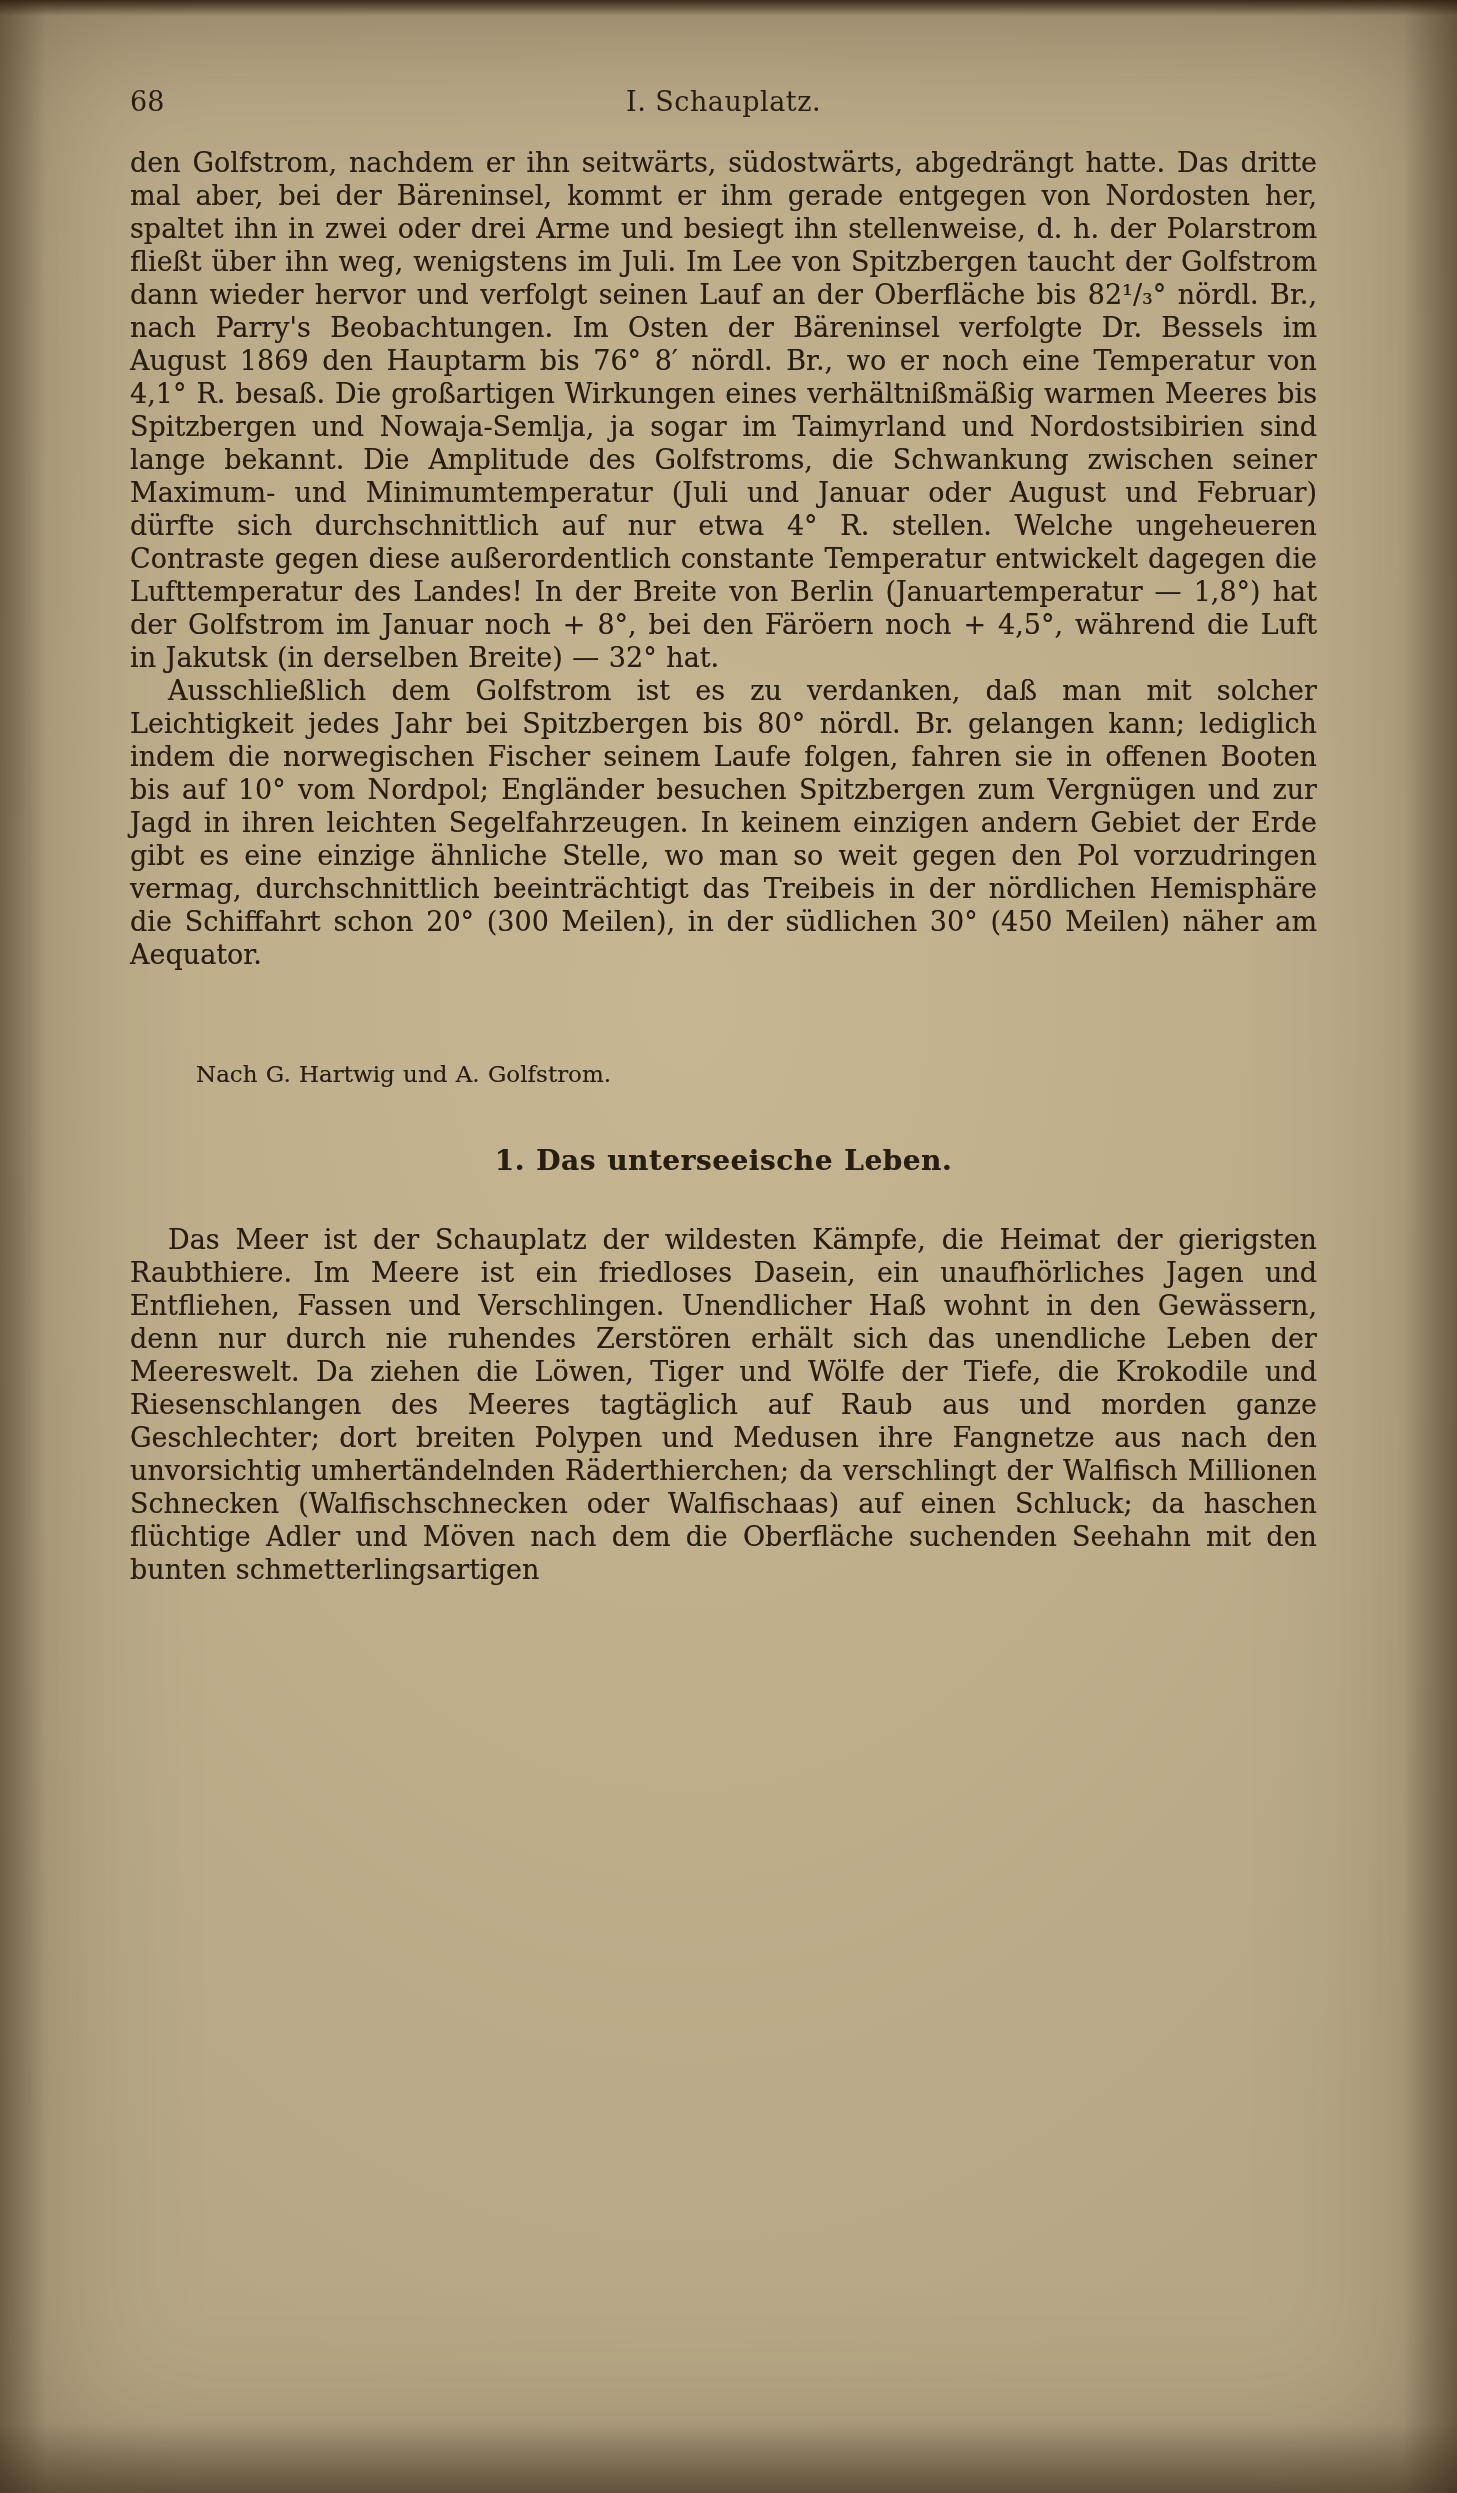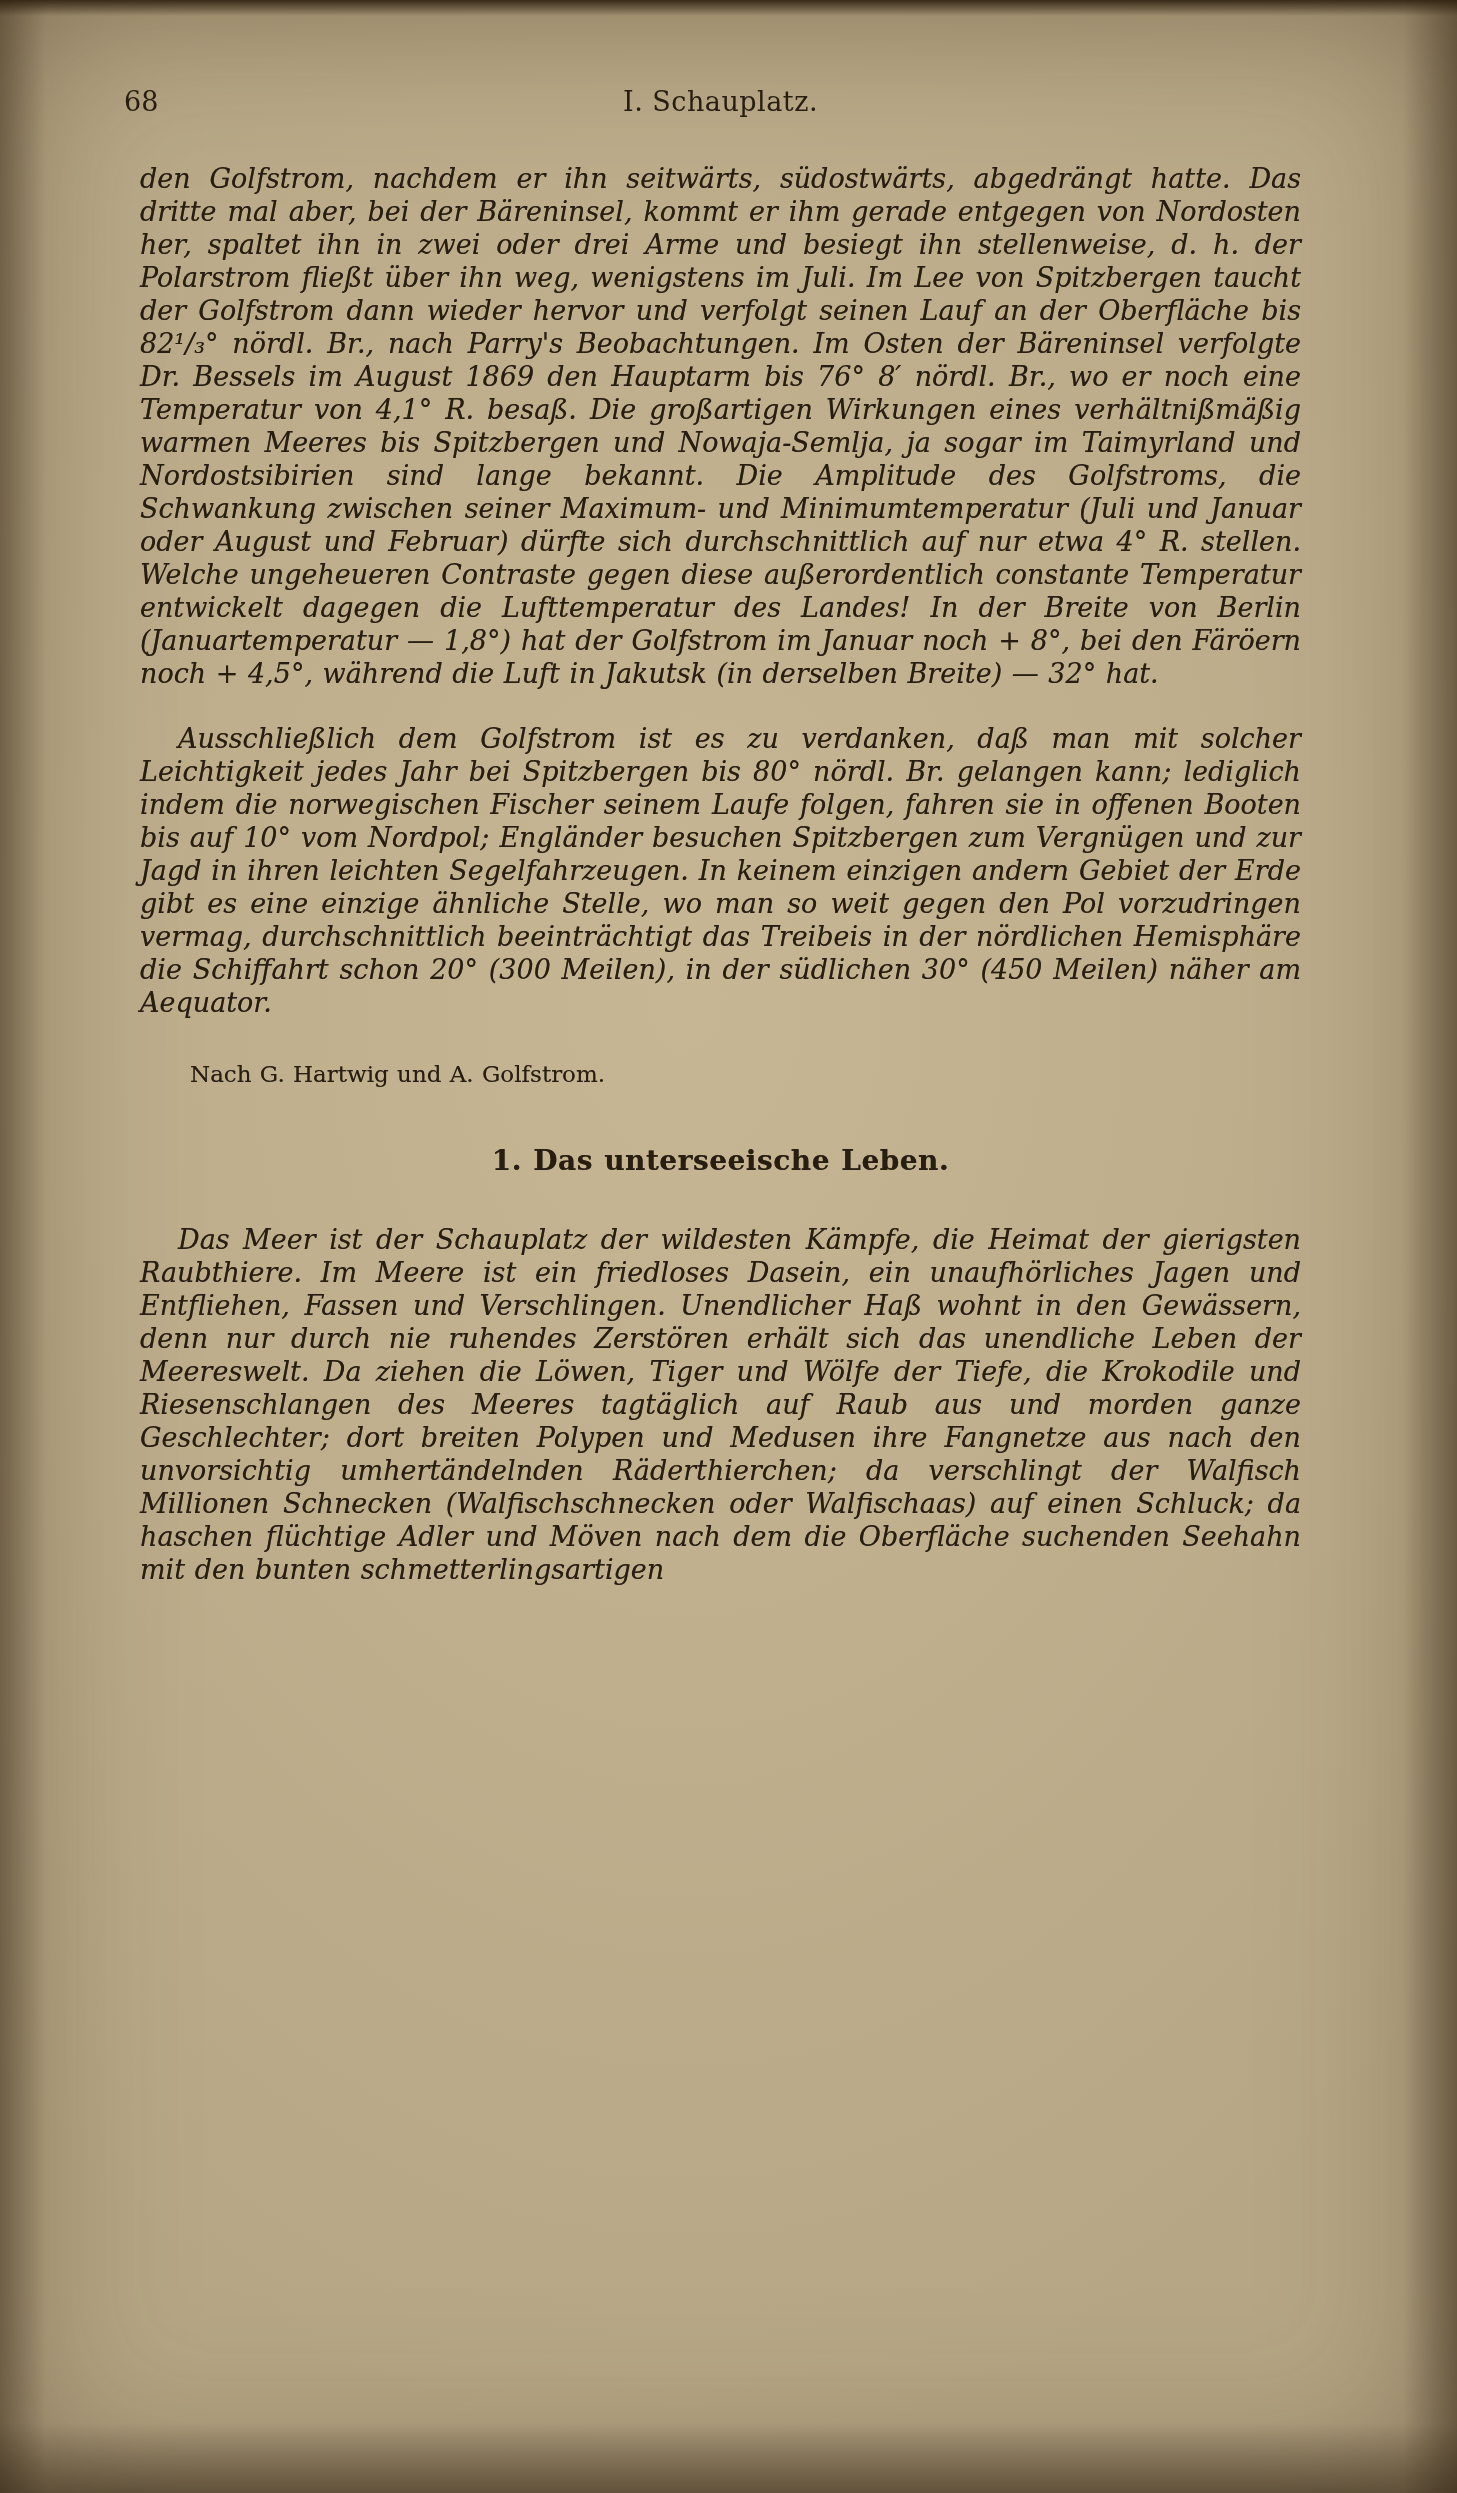"68" .page { padding-left: none -> 6px }
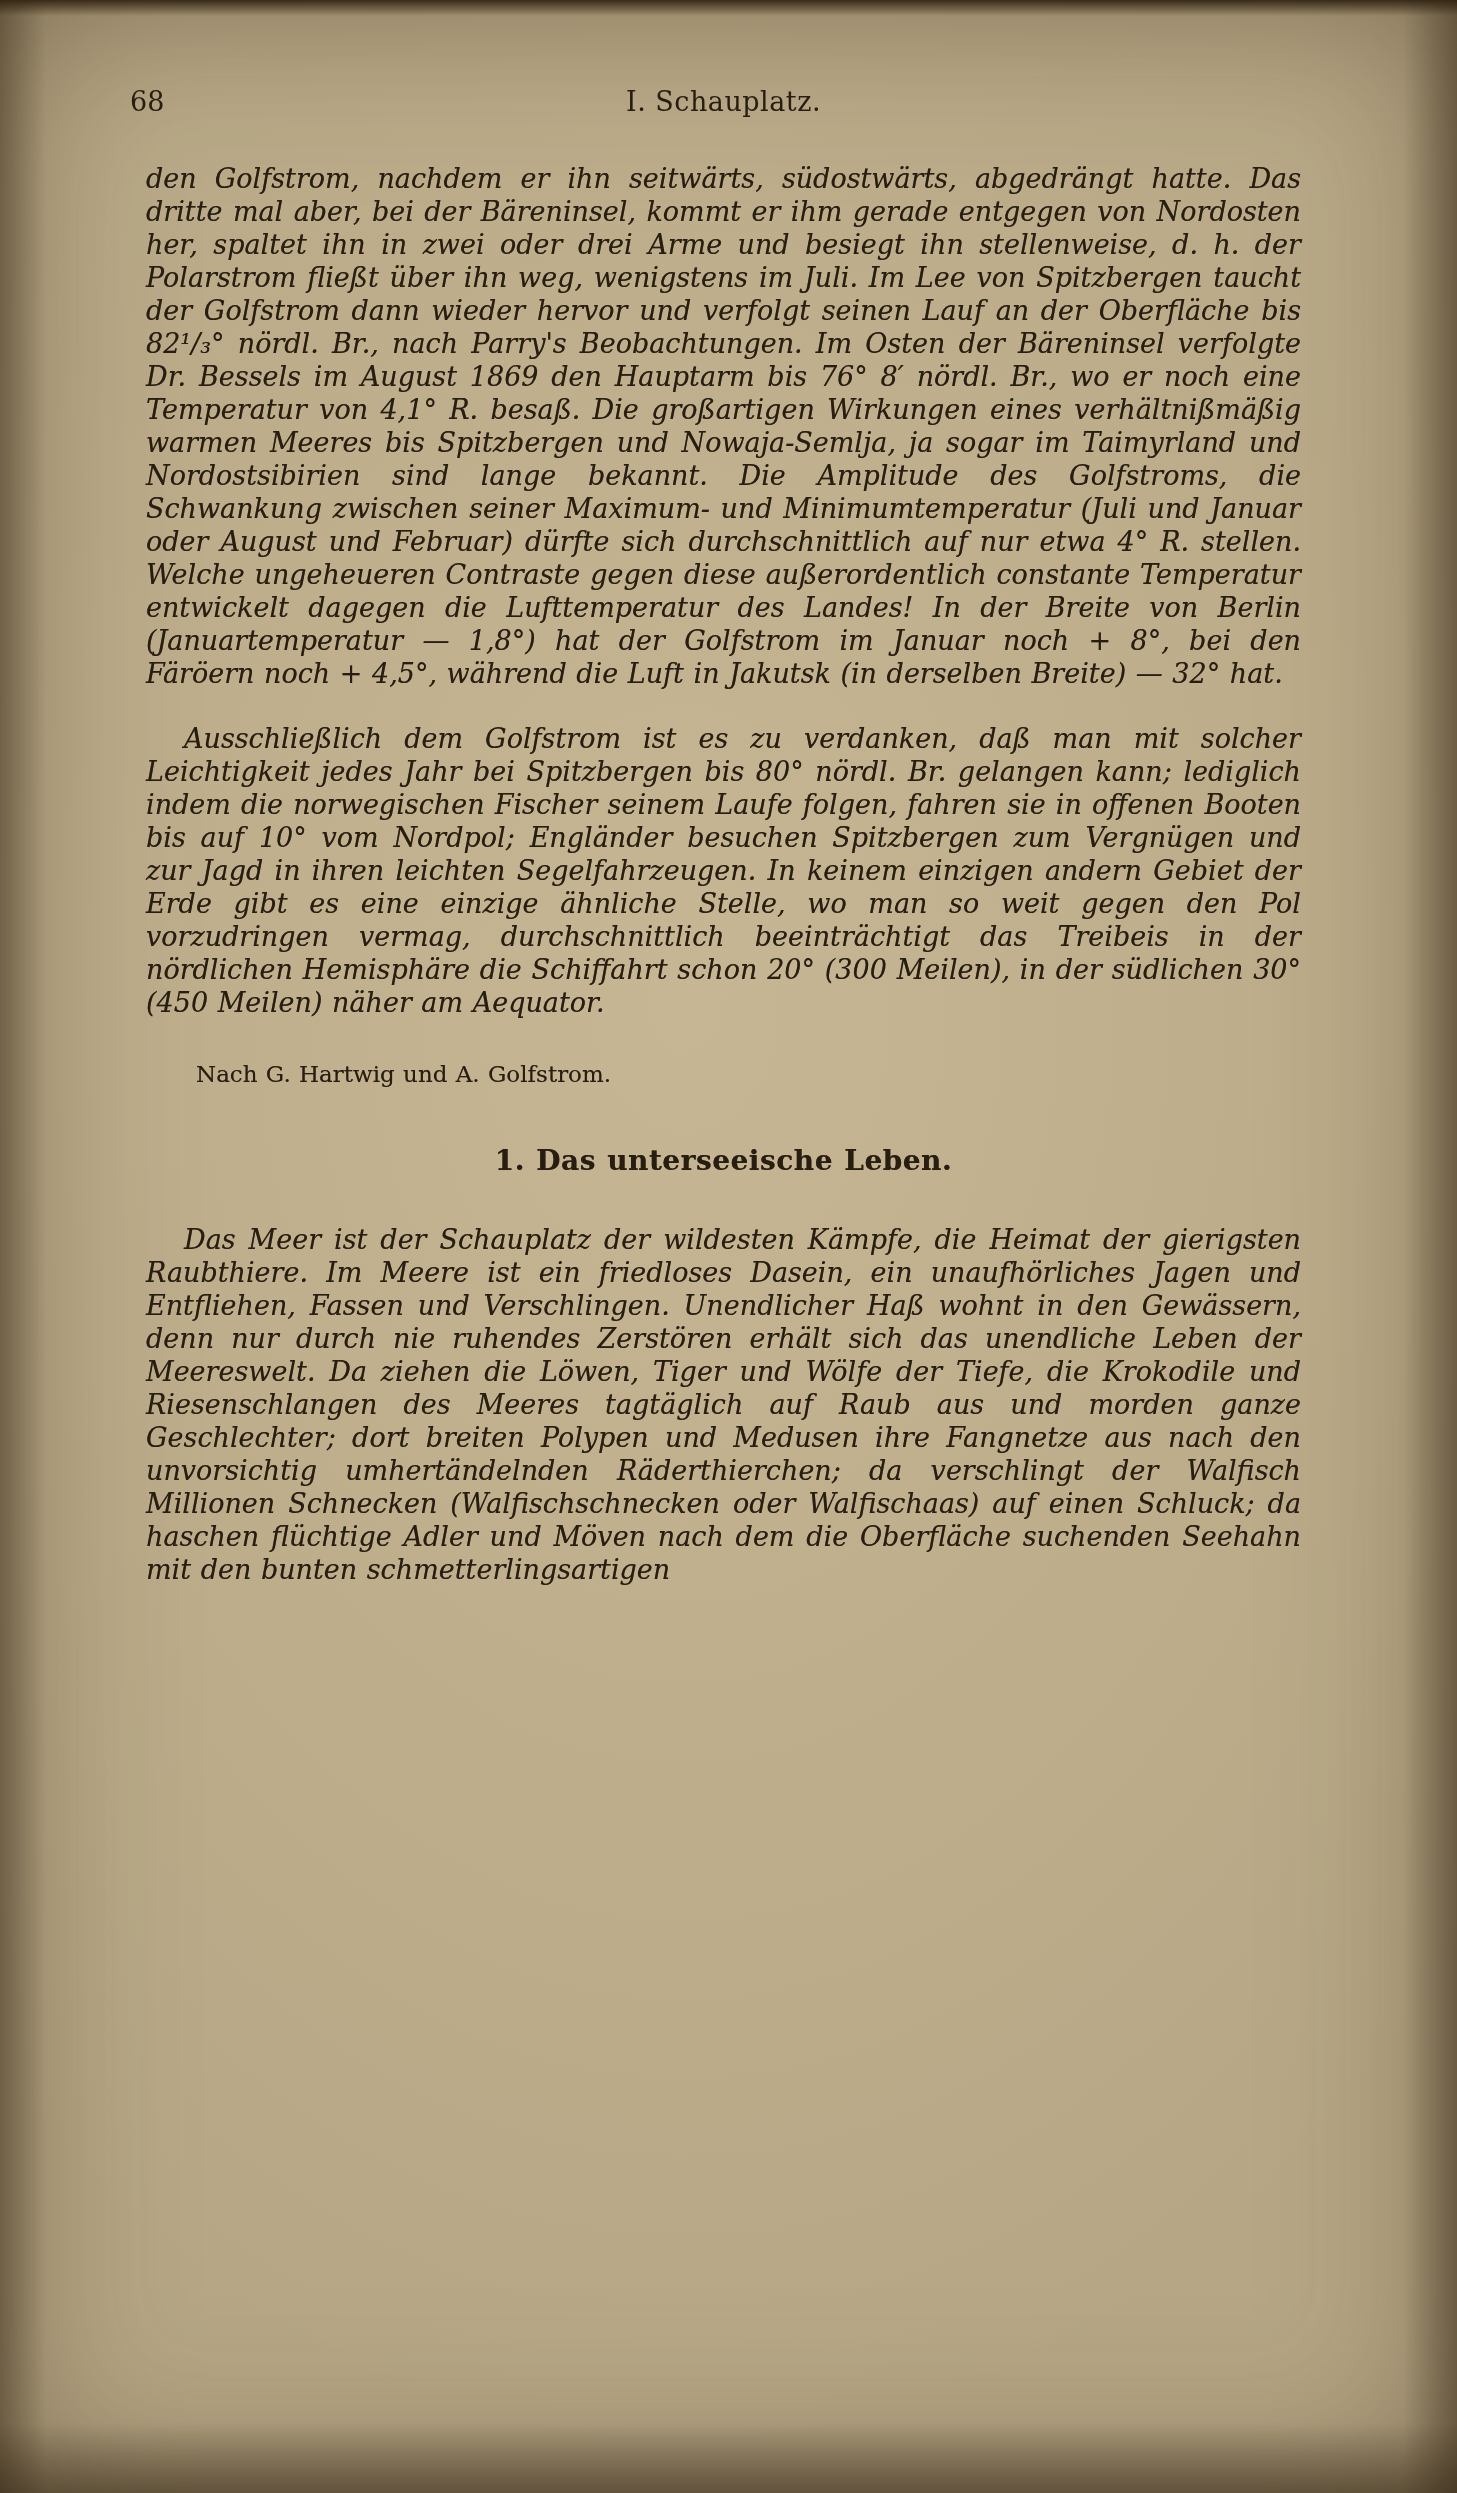"den Golfstrom, nachdem er ihn" .para { font-style: italic -> none; margin: 16px -> 0 }
